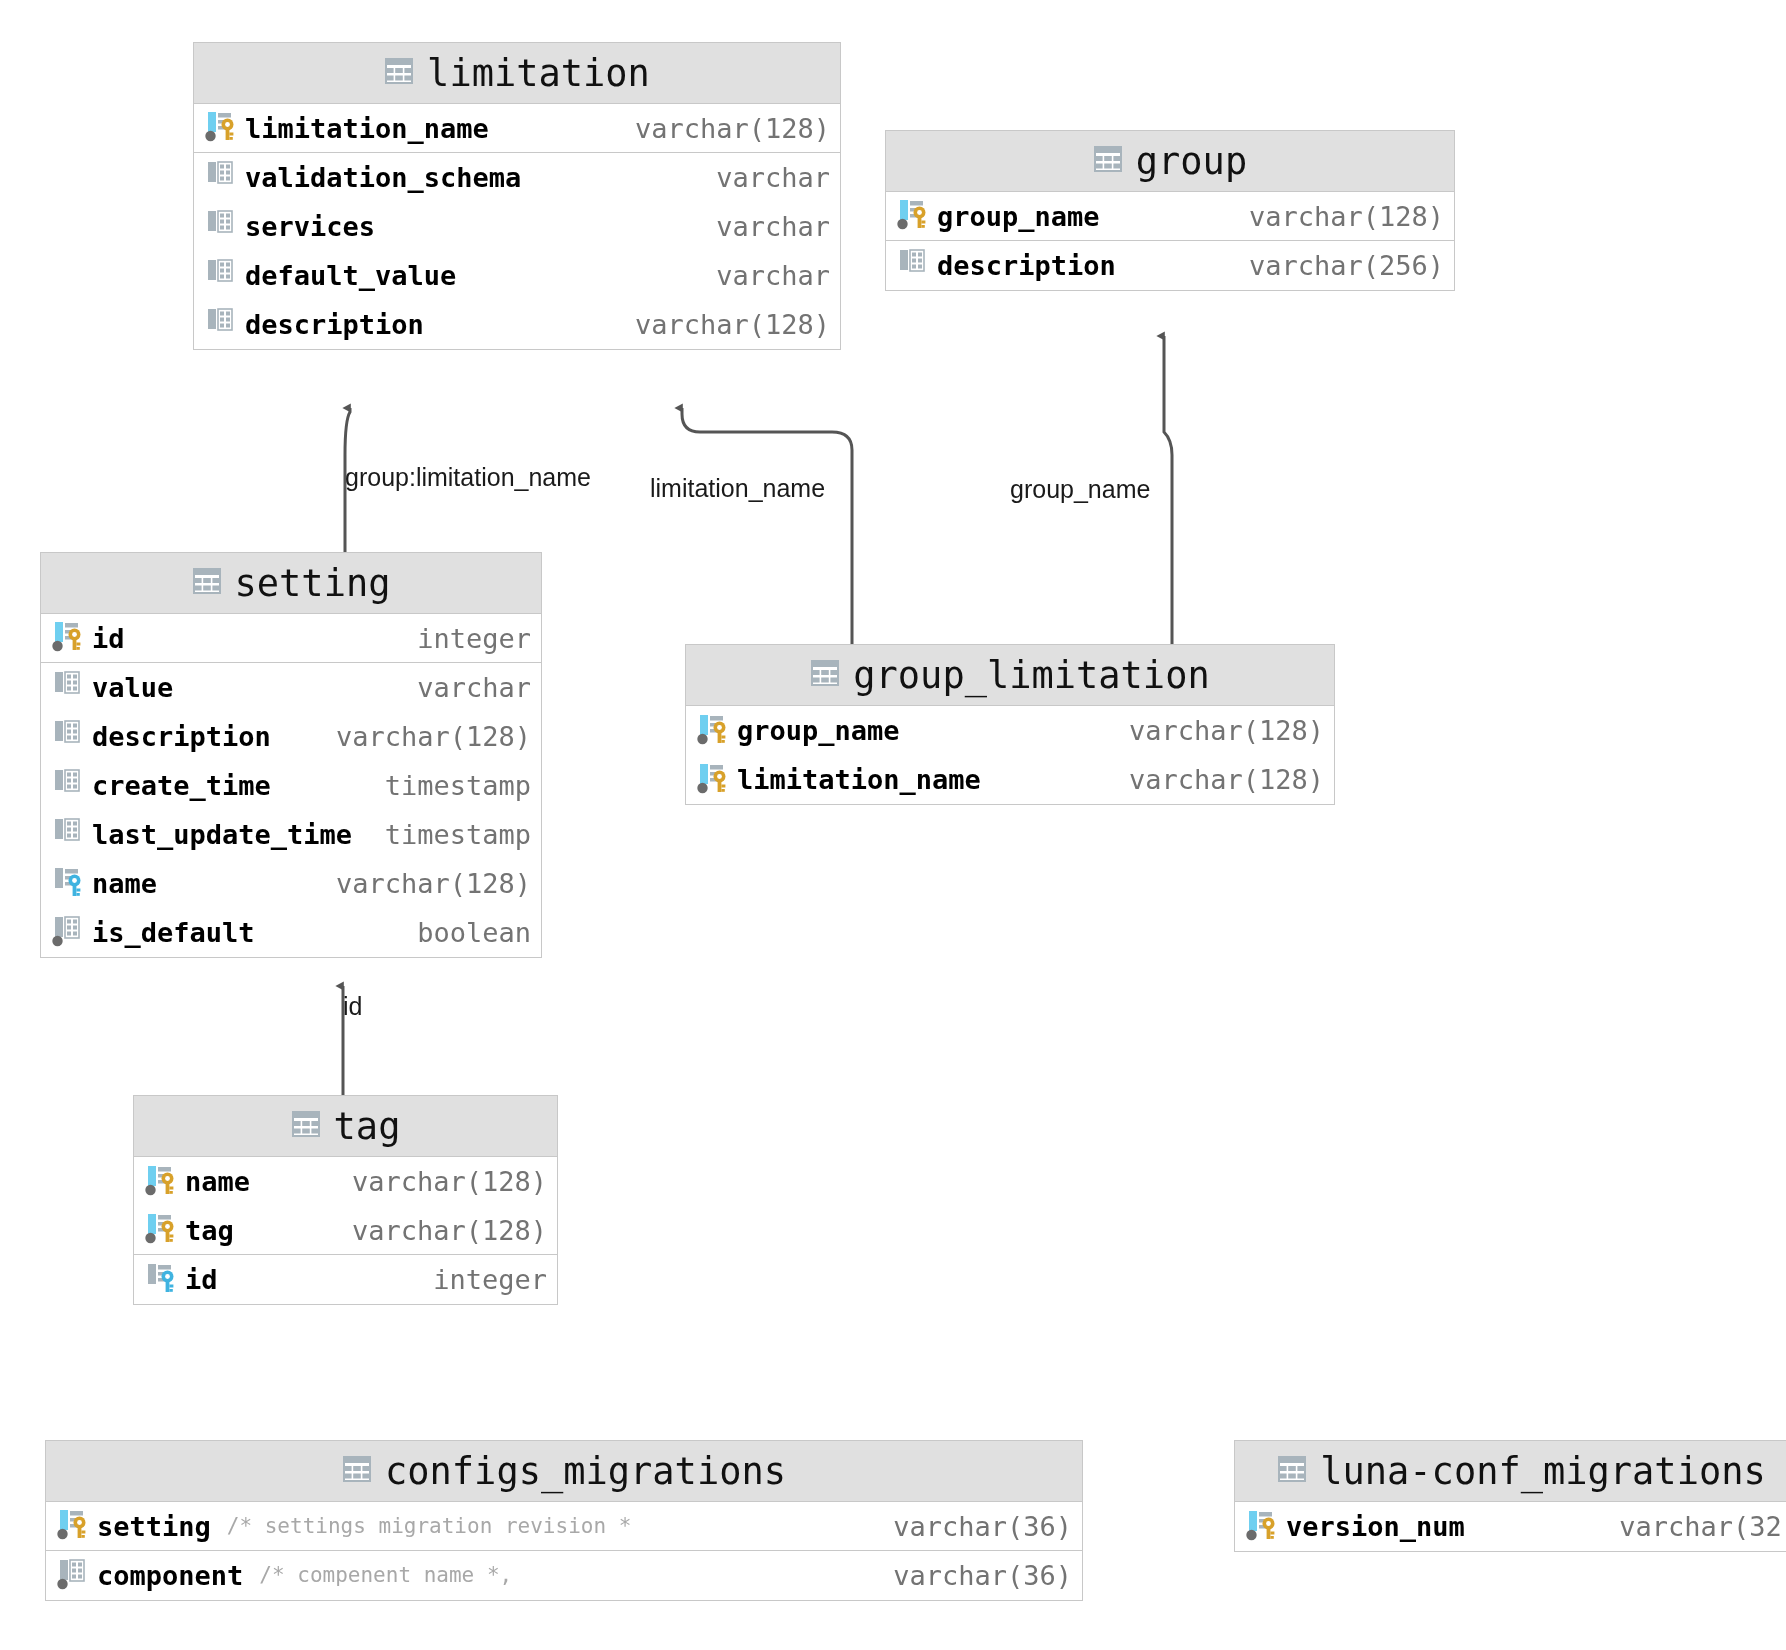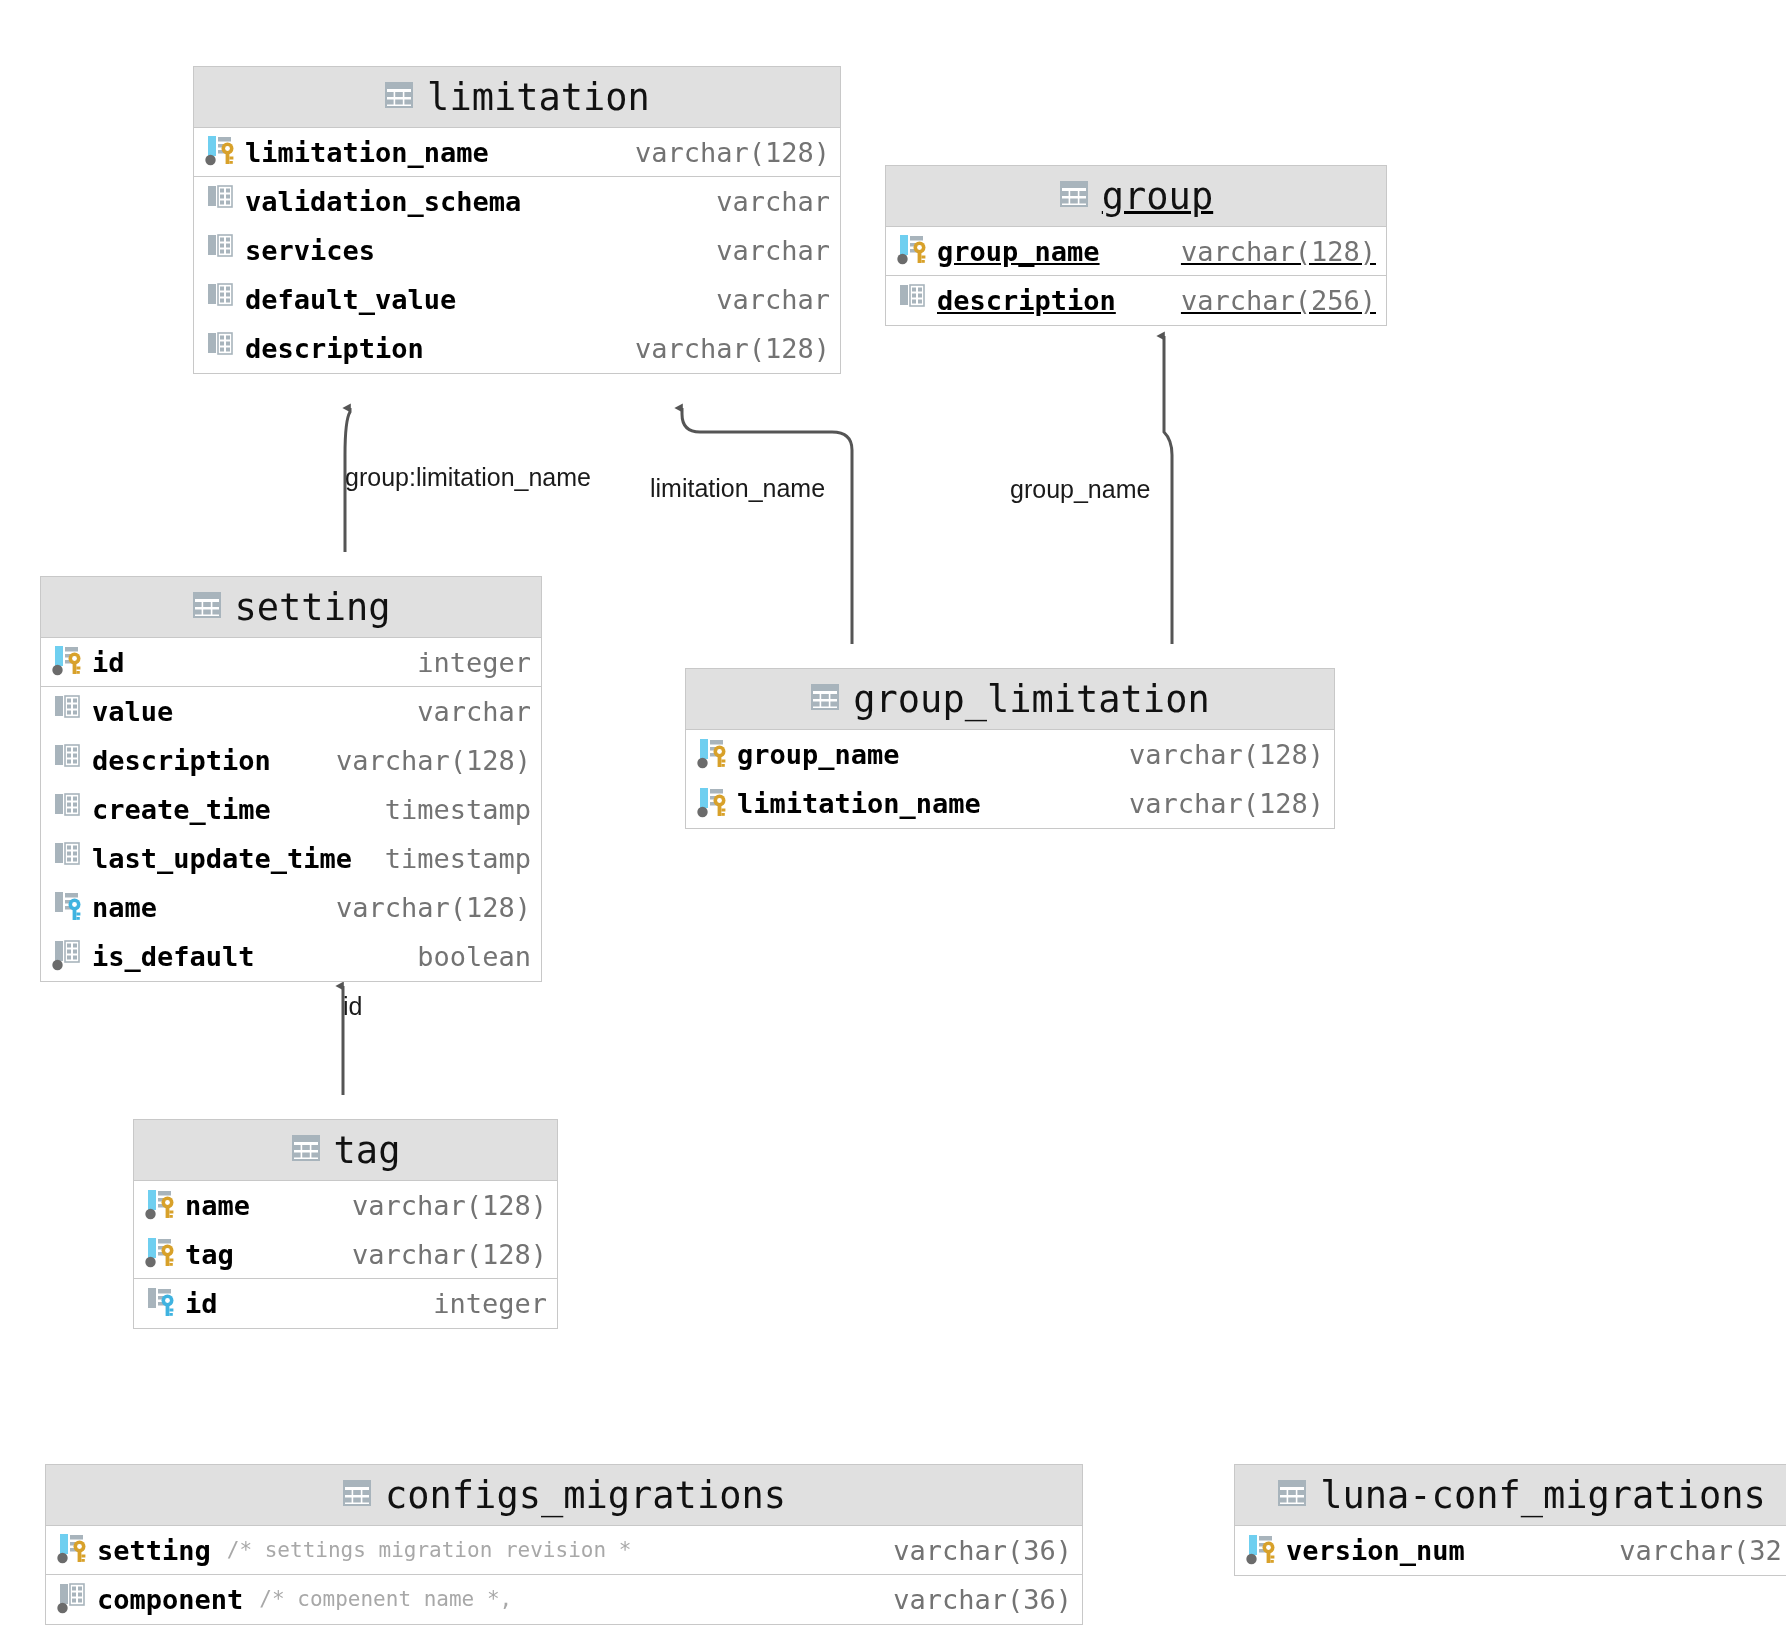"limitation" .erd-table { margin-top: 24px -> none }
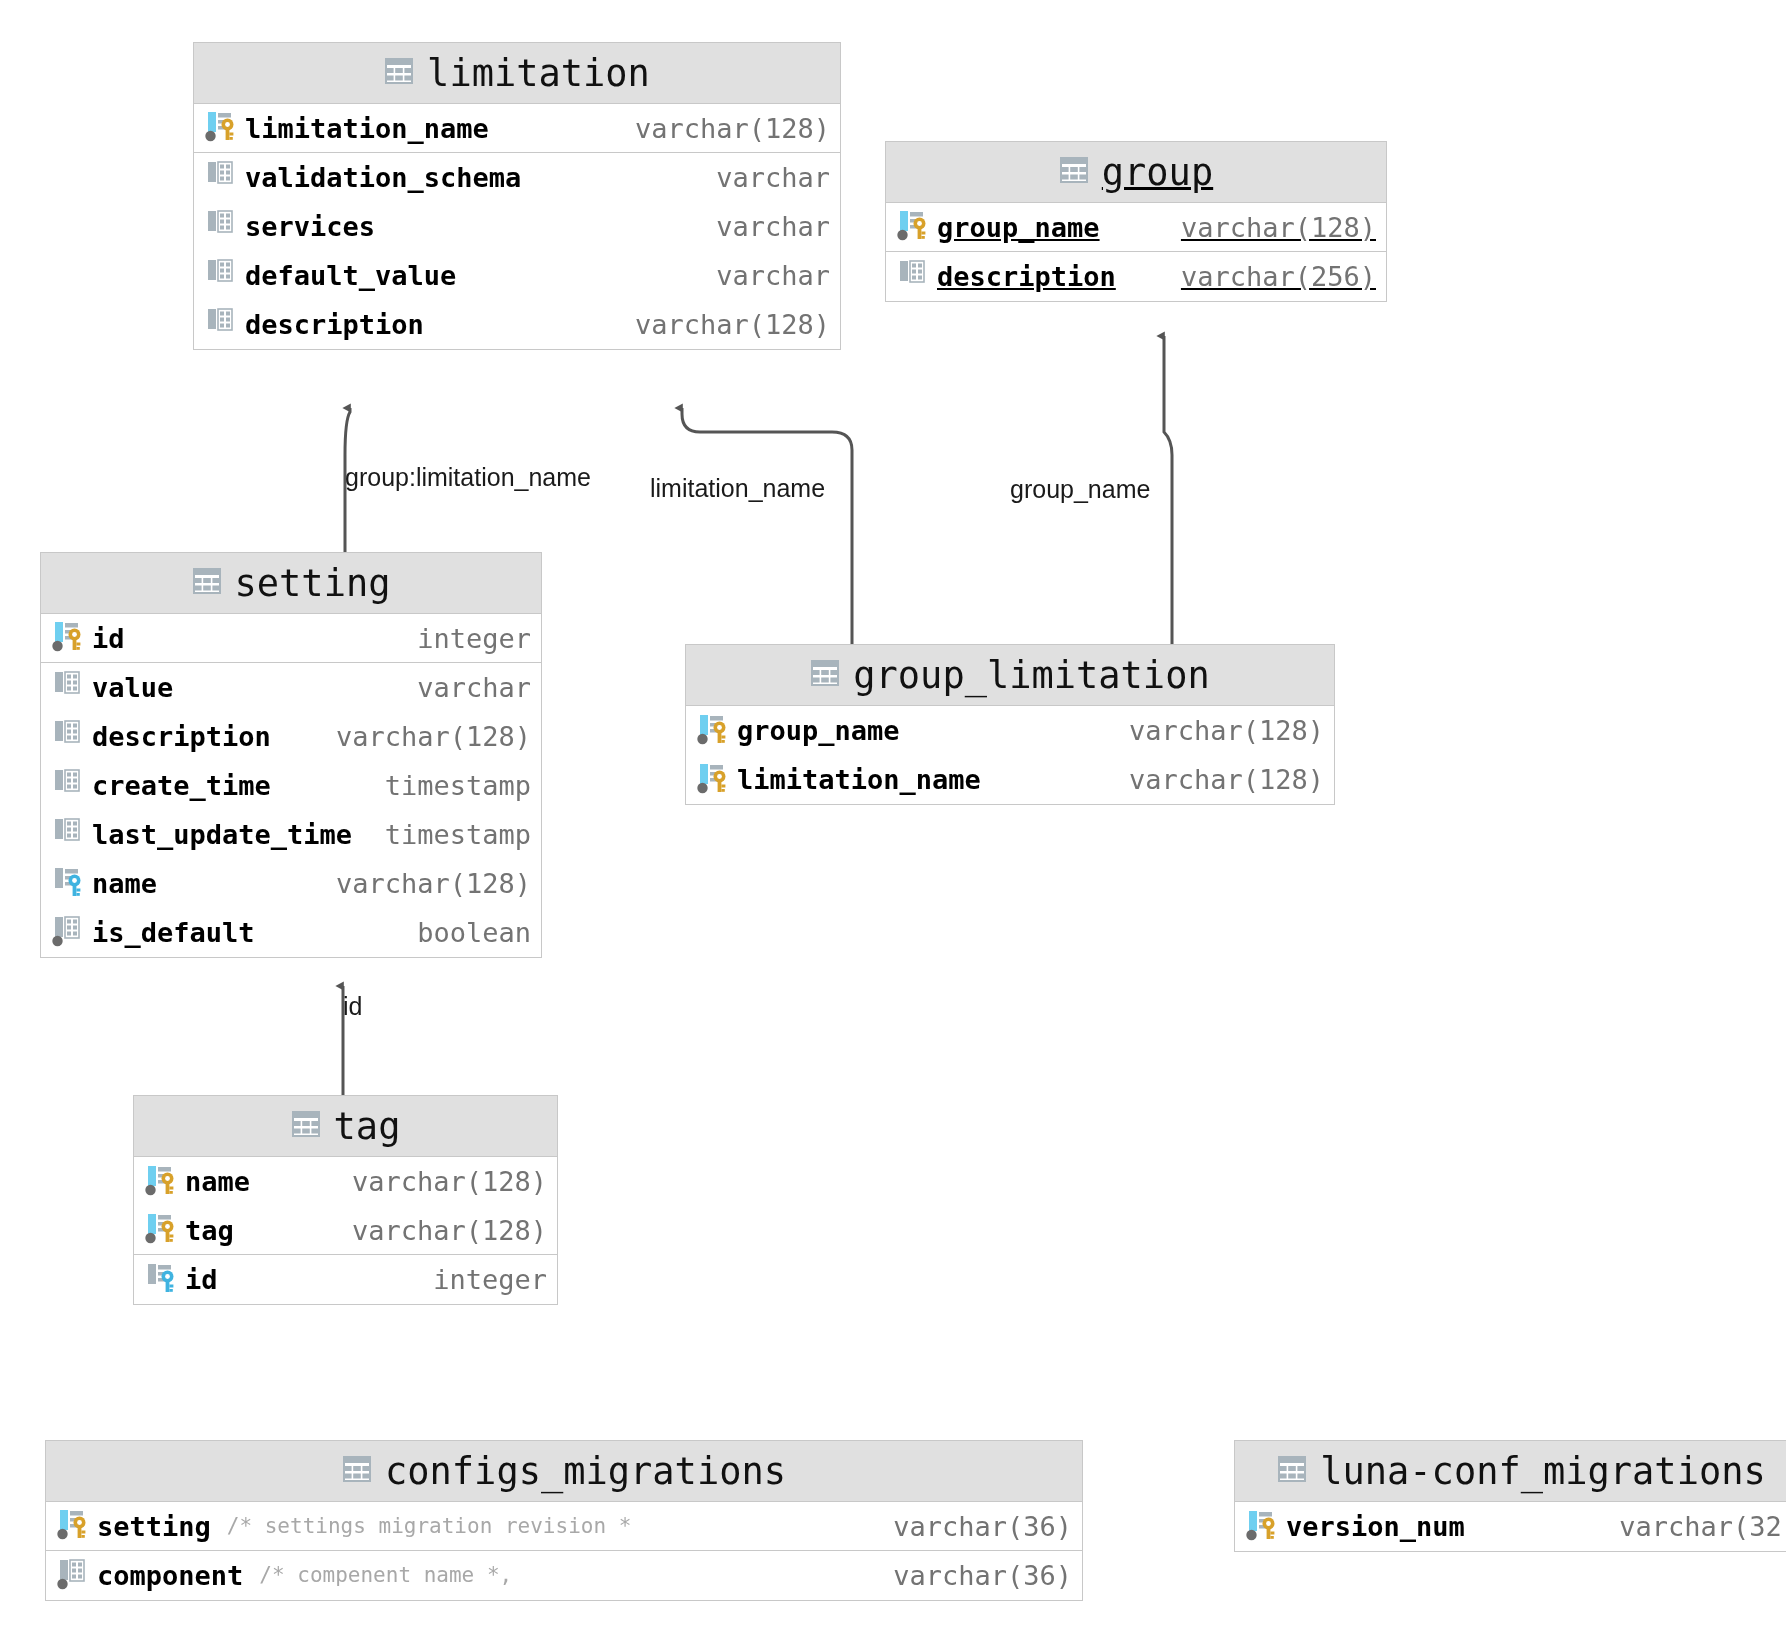"group" div.erd-table { text-decoration: underline -> none; top: 141px -> 130px; width: 502px -> 570px }
